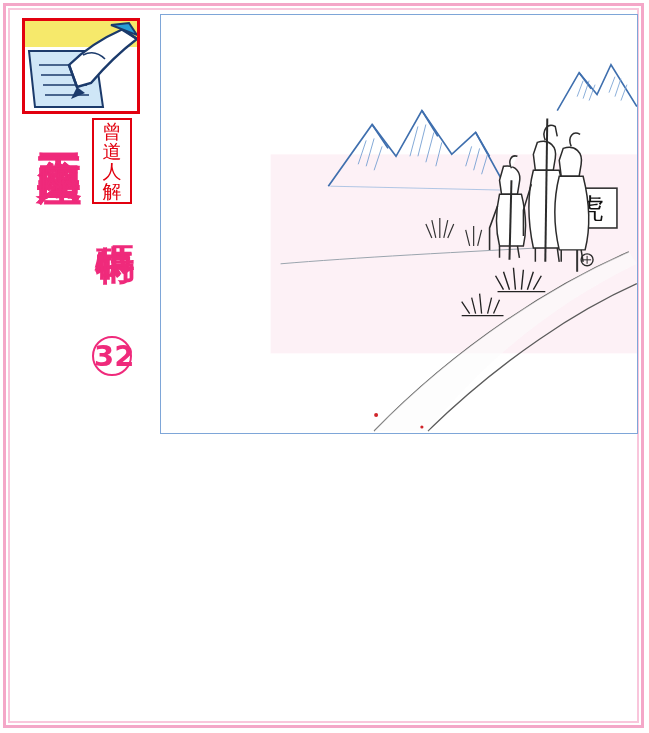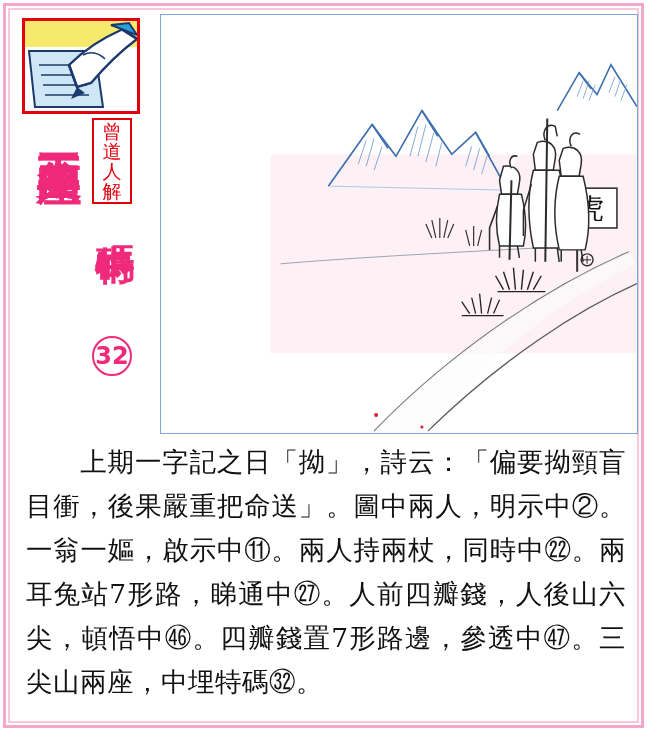"32" .code-circle { font-size: 24px -> 29px }
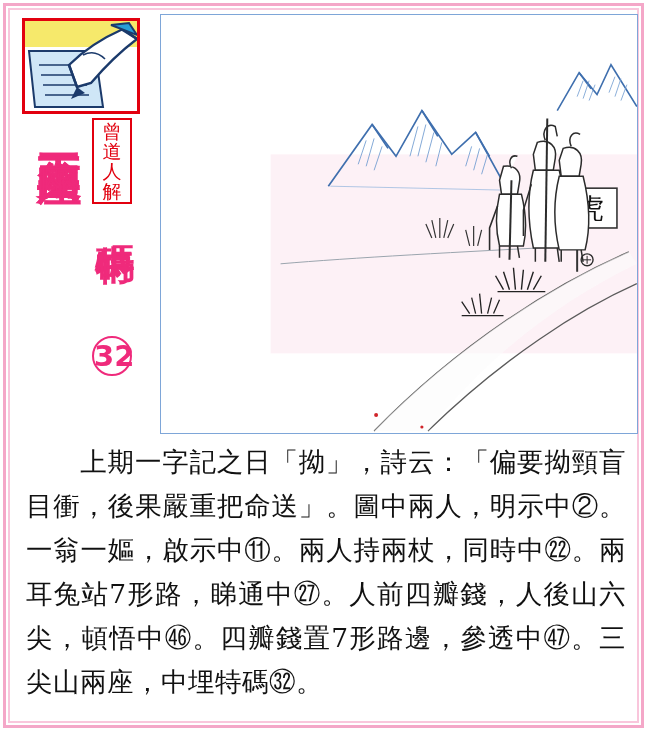"上期一字記之日「拗」，詩云：「偏要拗頸盲目衝，後果嚴重把命送」。圖中兩人，明示中" div.body-text { html: <div> <span></span><span>上期一字記之日「拗」，詩云：「偏要拗頸盲目衝，後果嚴重把命送」。圖中兩人，明示中②。一翁一嫗，啟示中⑪。兩人持兩杖，同時中㉒。兩耳兔站7形路，睇通中㉗。人前四瓣錢，人後山六尖，頓悟中㊻。四瓣錢置7形路邊，參透中㊼。三尖山兩座，中埋特碼㉜。</span> </div> -> none }
